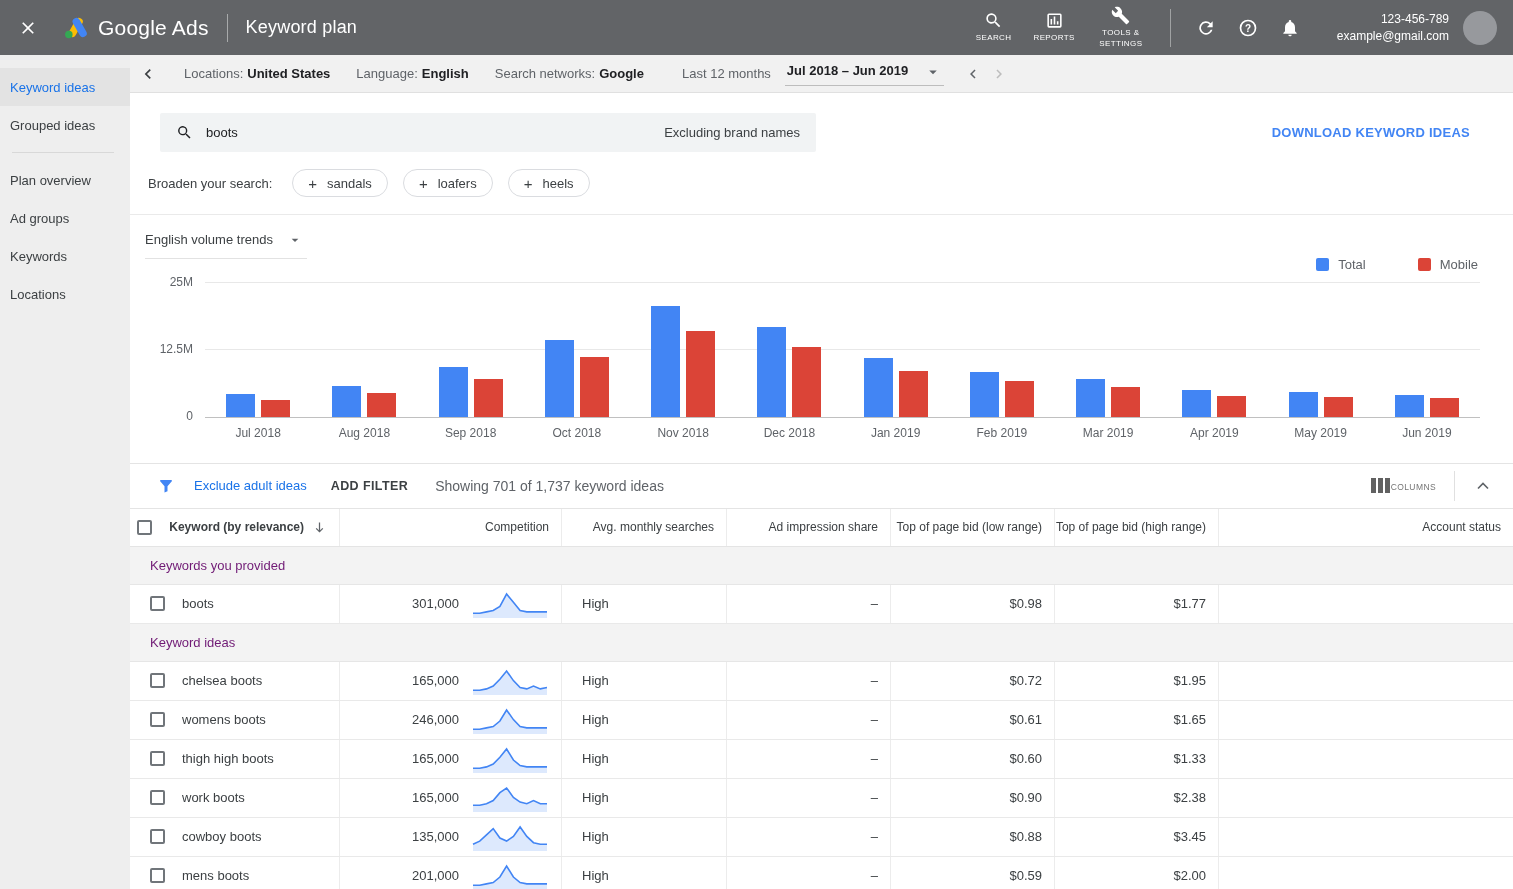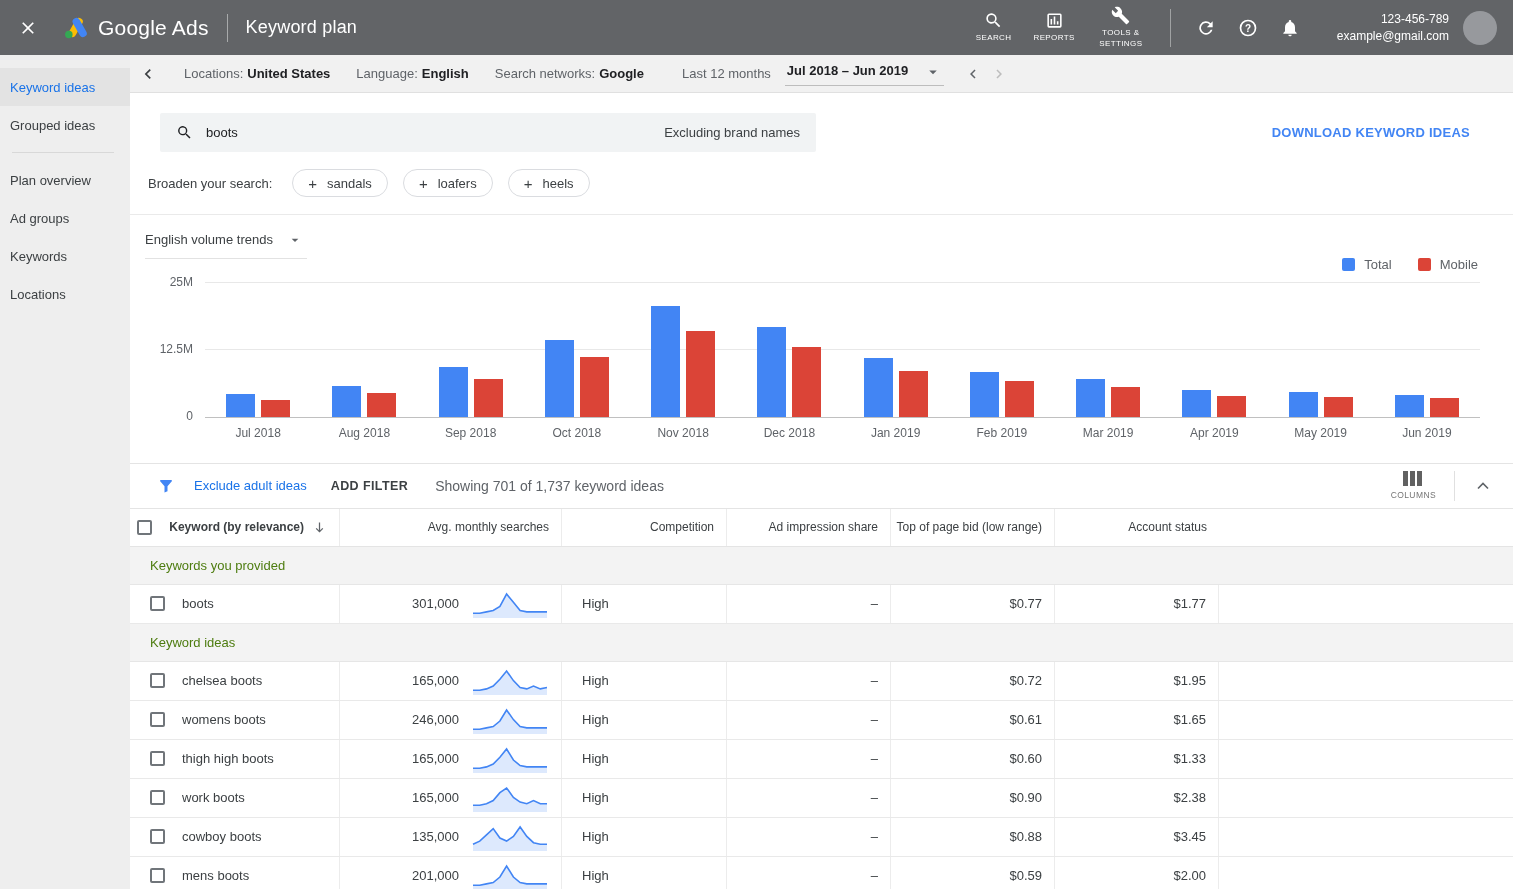"Total" .legend { gap: none -> 26px }
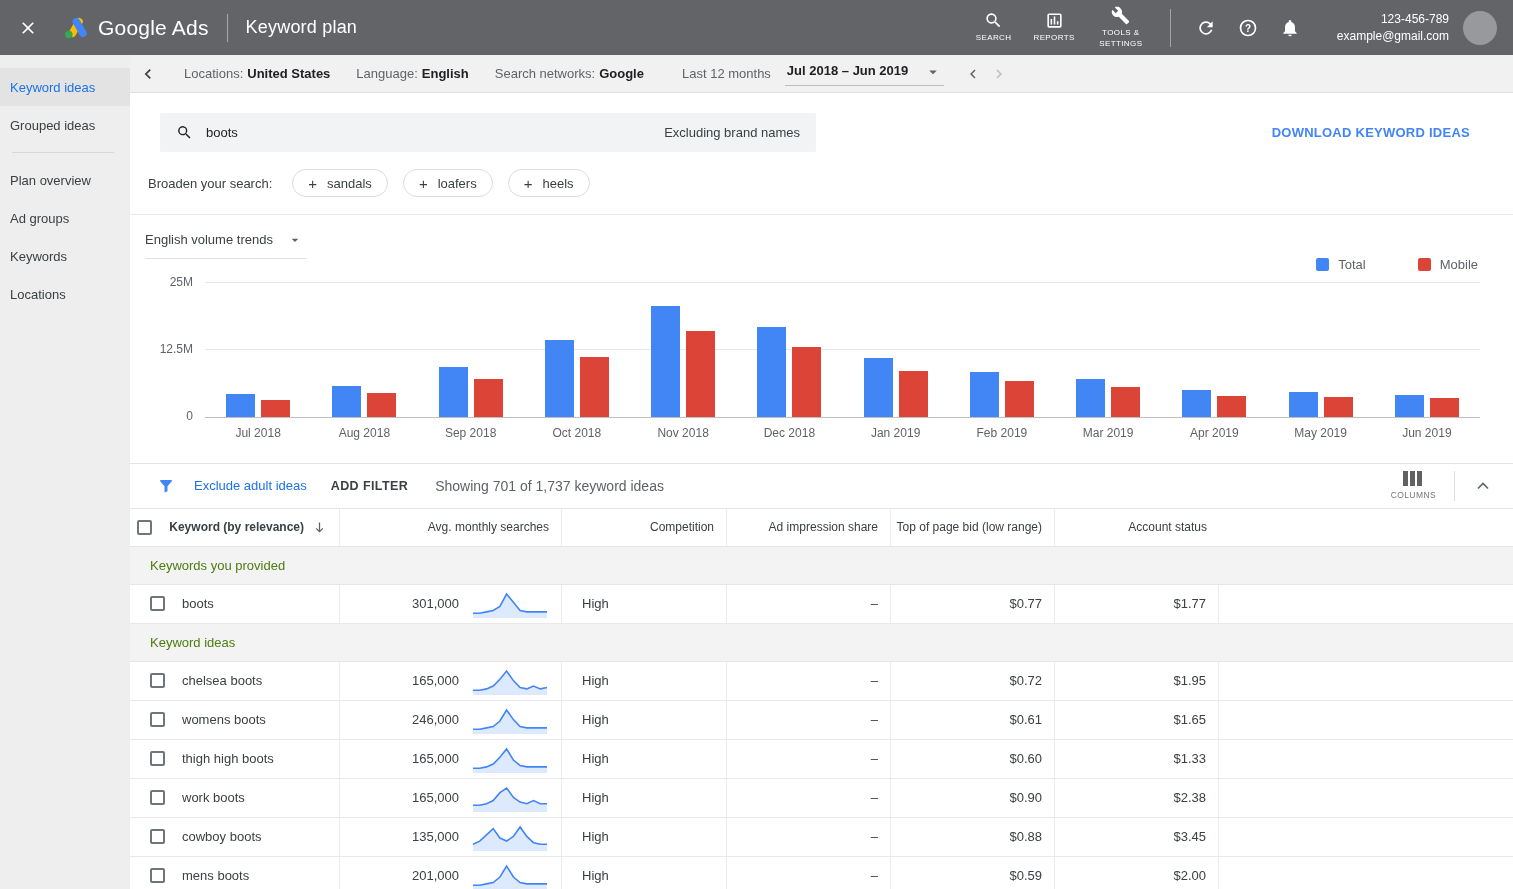"COLUMNS" .columns-btn { align-items: center -> none; flex-direction: column -> row }
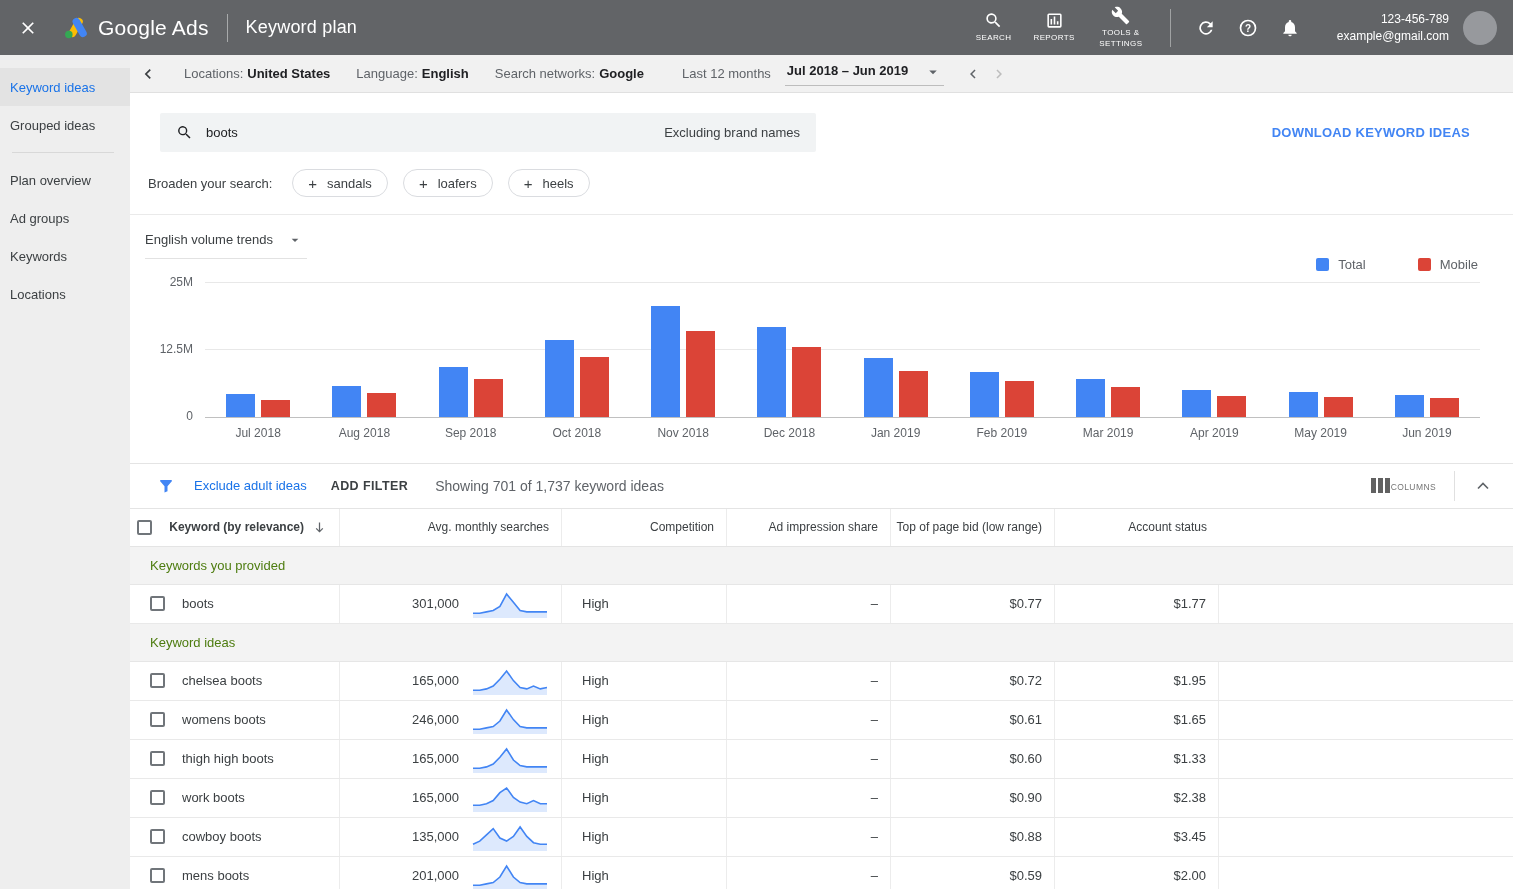"Avg. monthly searches" div.th { order: before "Competition" -> after "Competition" }
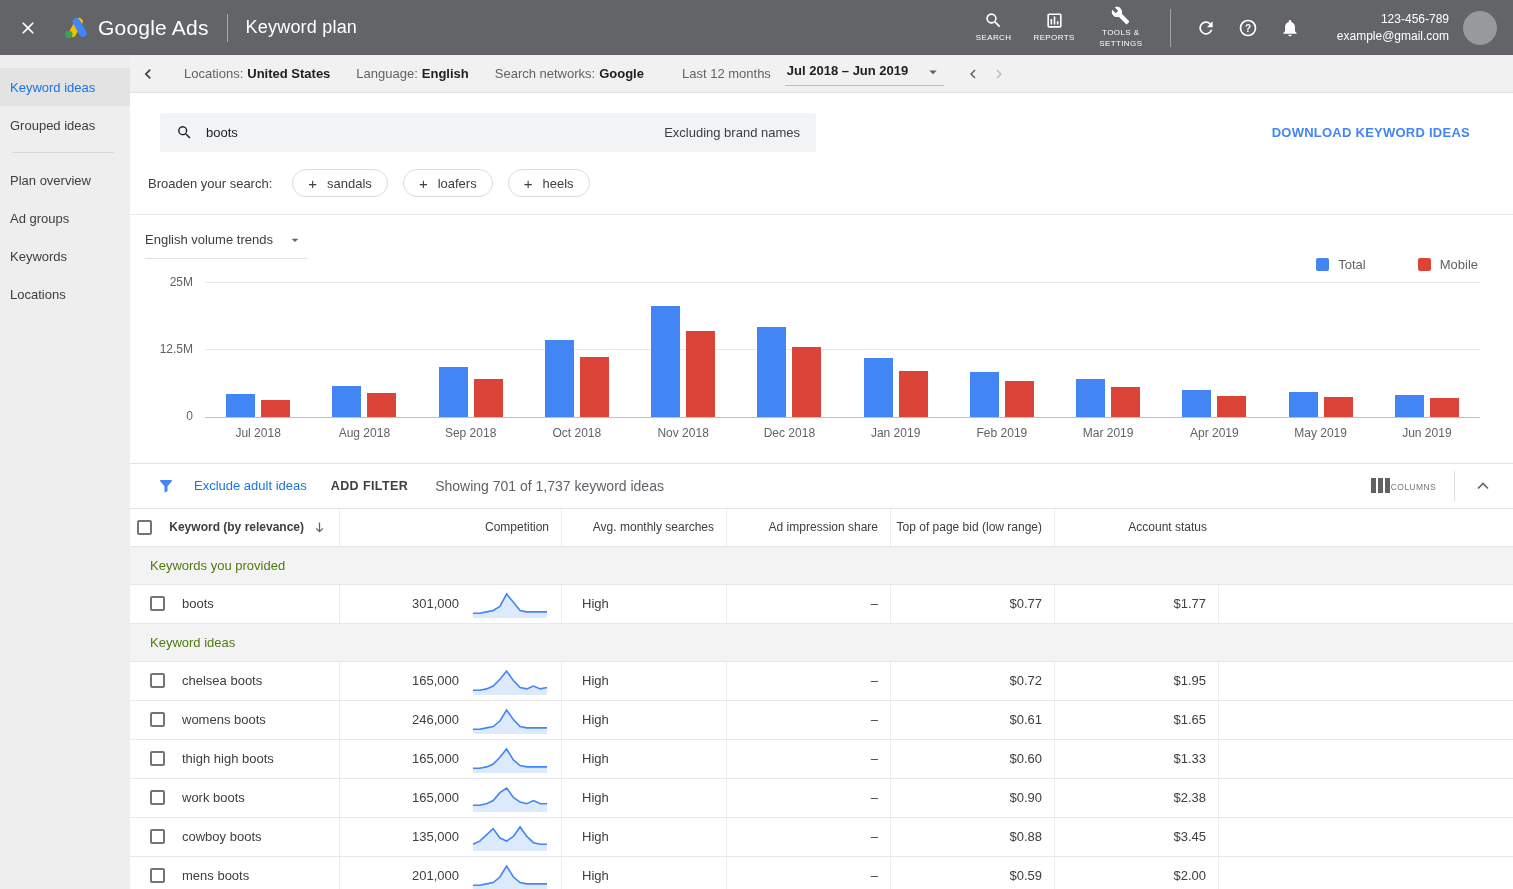"Top of page bid (high" div.th { html: none -> <div>Top of page bid (high range)</div> }
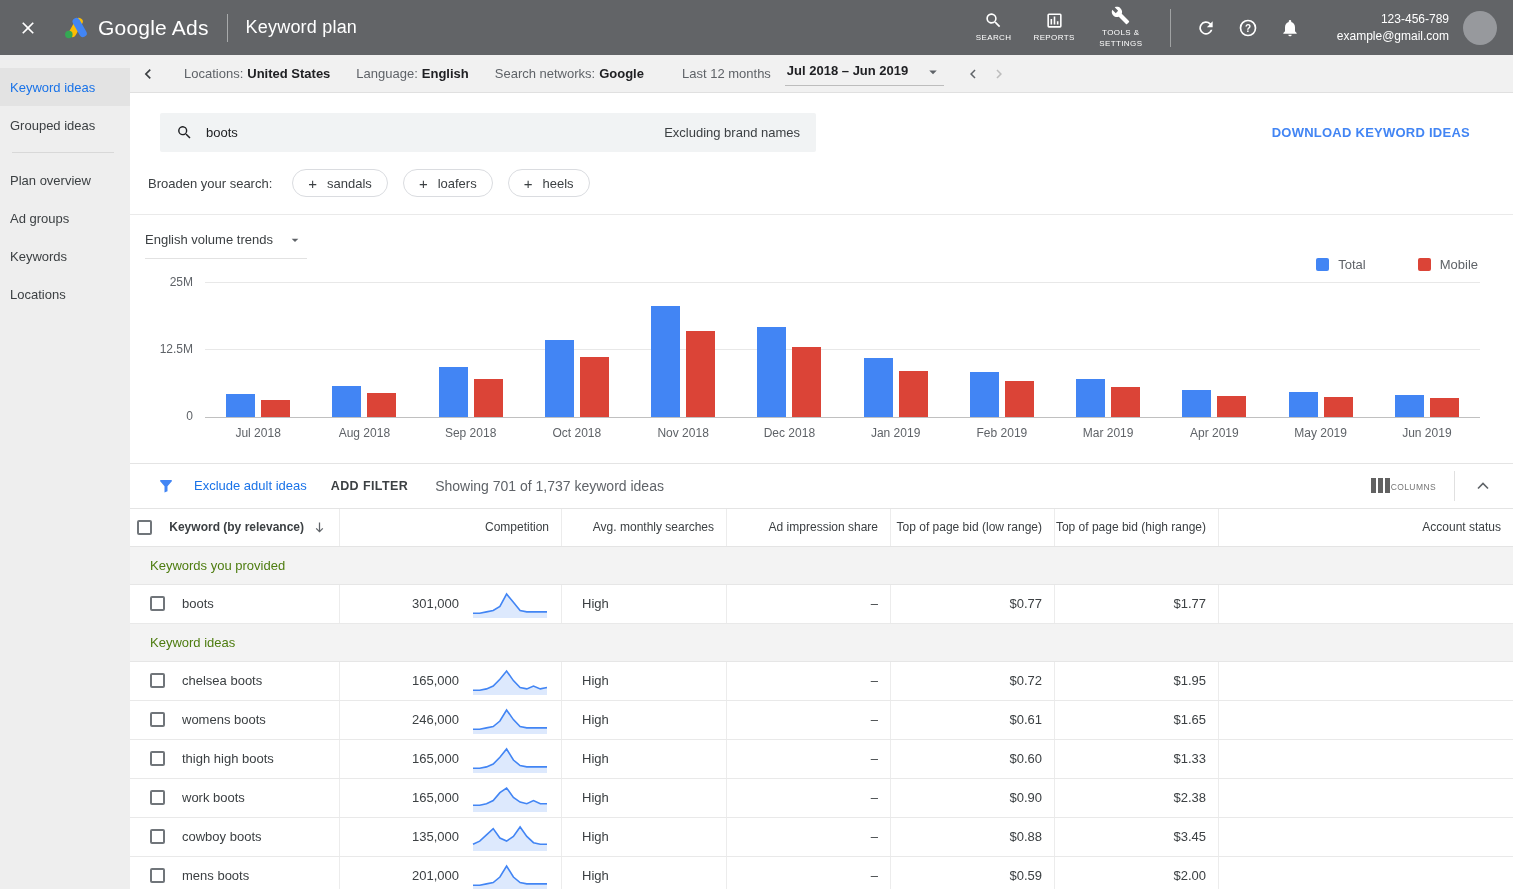"Keywords you provided" .section-row { color: #4d7c0f -> #701a75 }
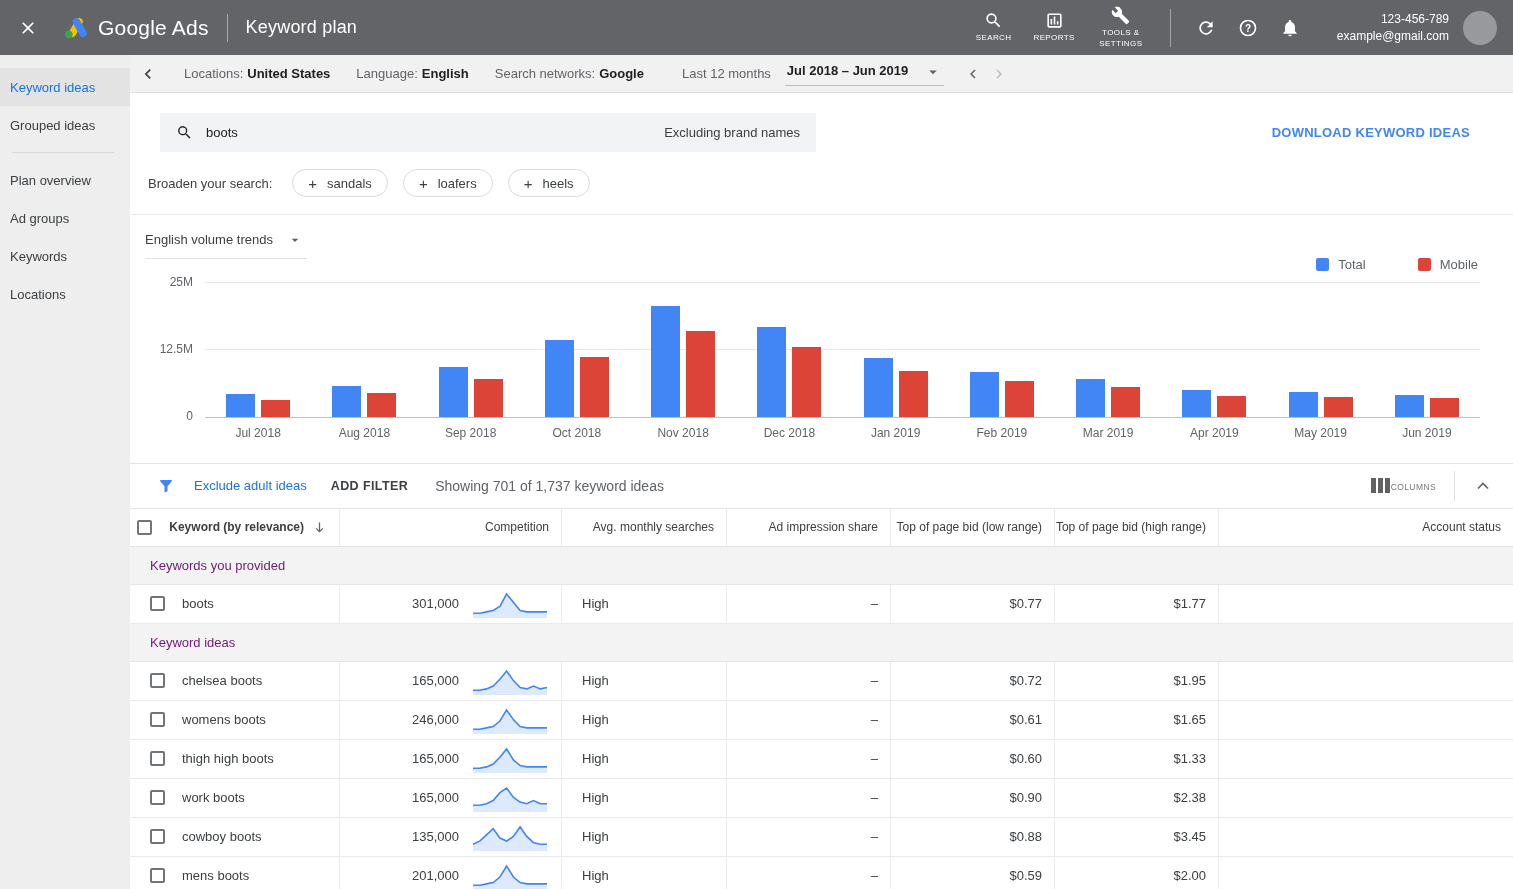"$0.77" div.td { text: $0.77 -> $0.98 }
